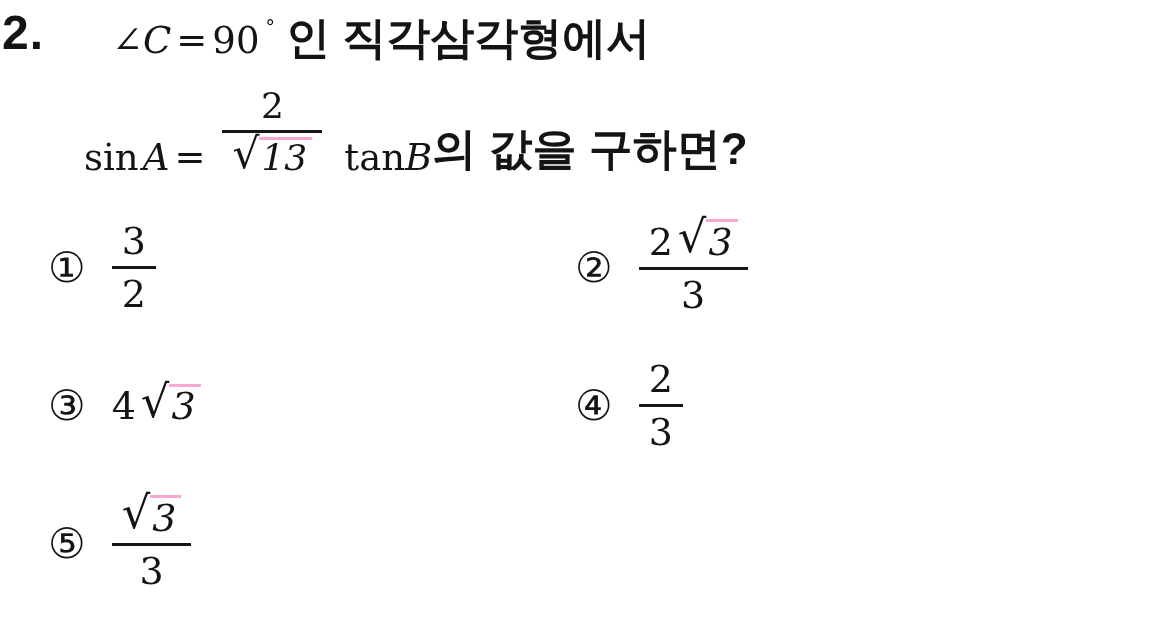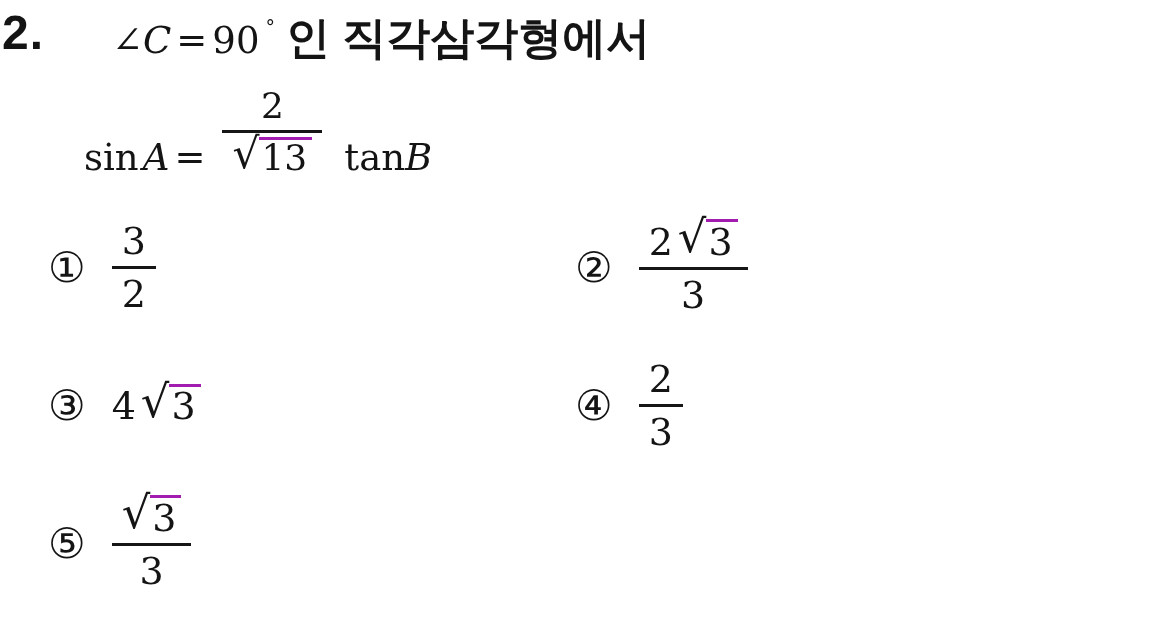"13" .sqrt .rad { border-top: 3px solid #a21caf -> 3px solid #f9a8d4; font-style: none -> italic }
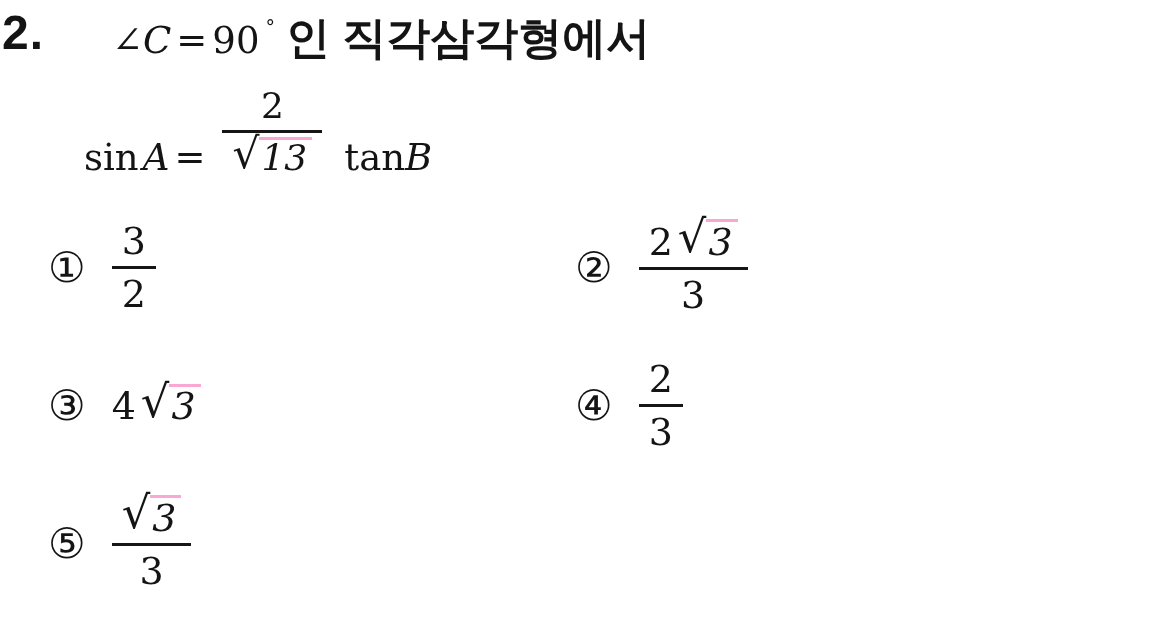"의 값을 구하면?" span.kr { html: none -> <span>의 값을 구하면?</span> }
